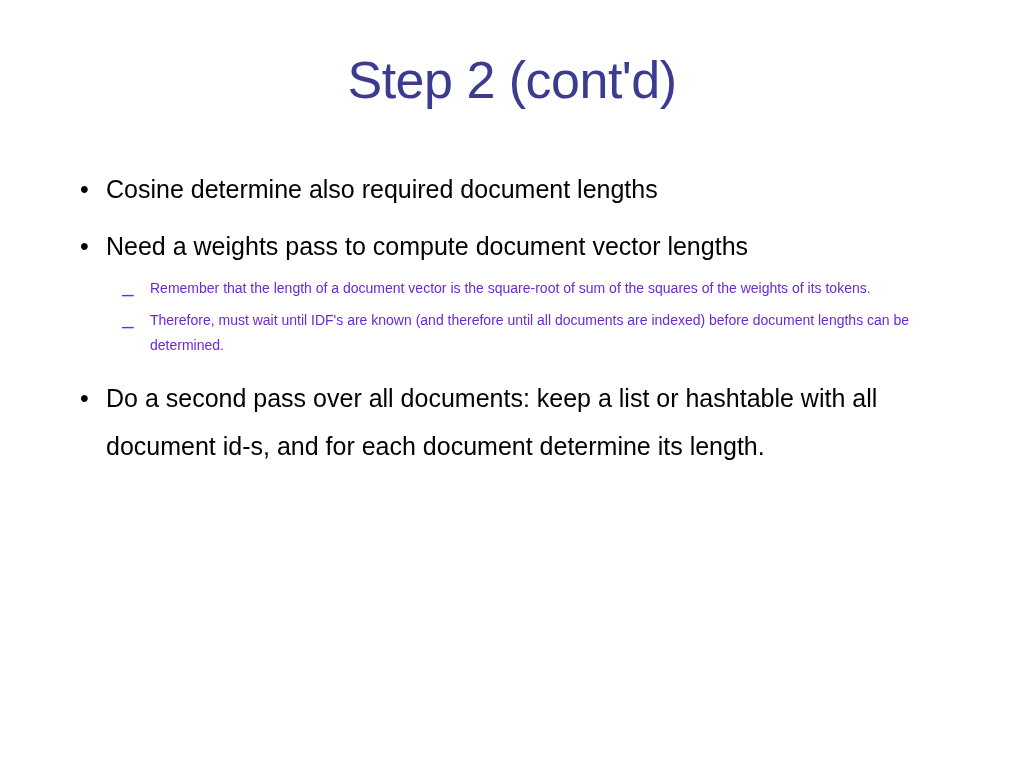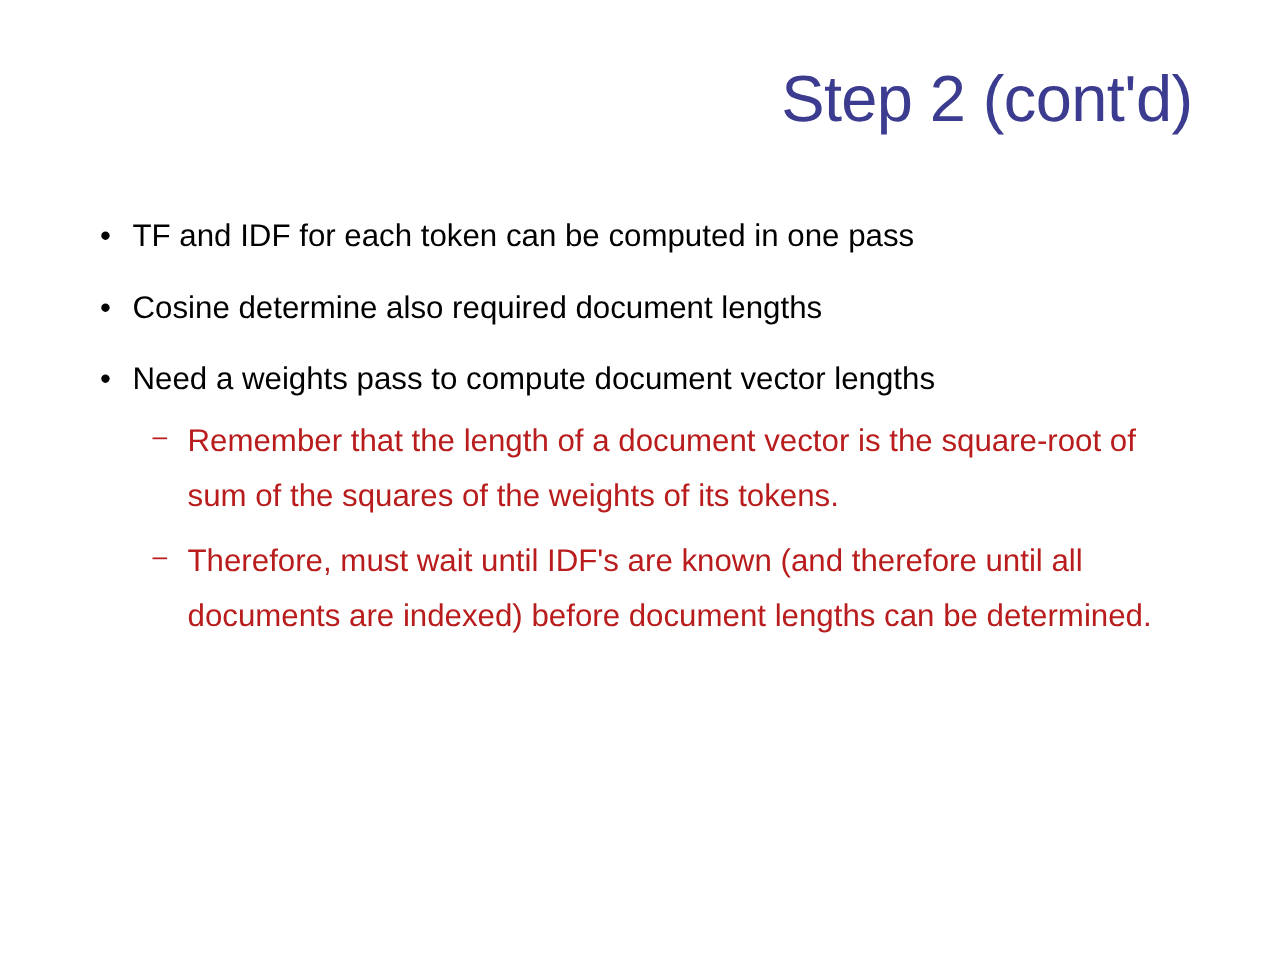"Step 2 (cont'd)" .title { text-align: right -> center }
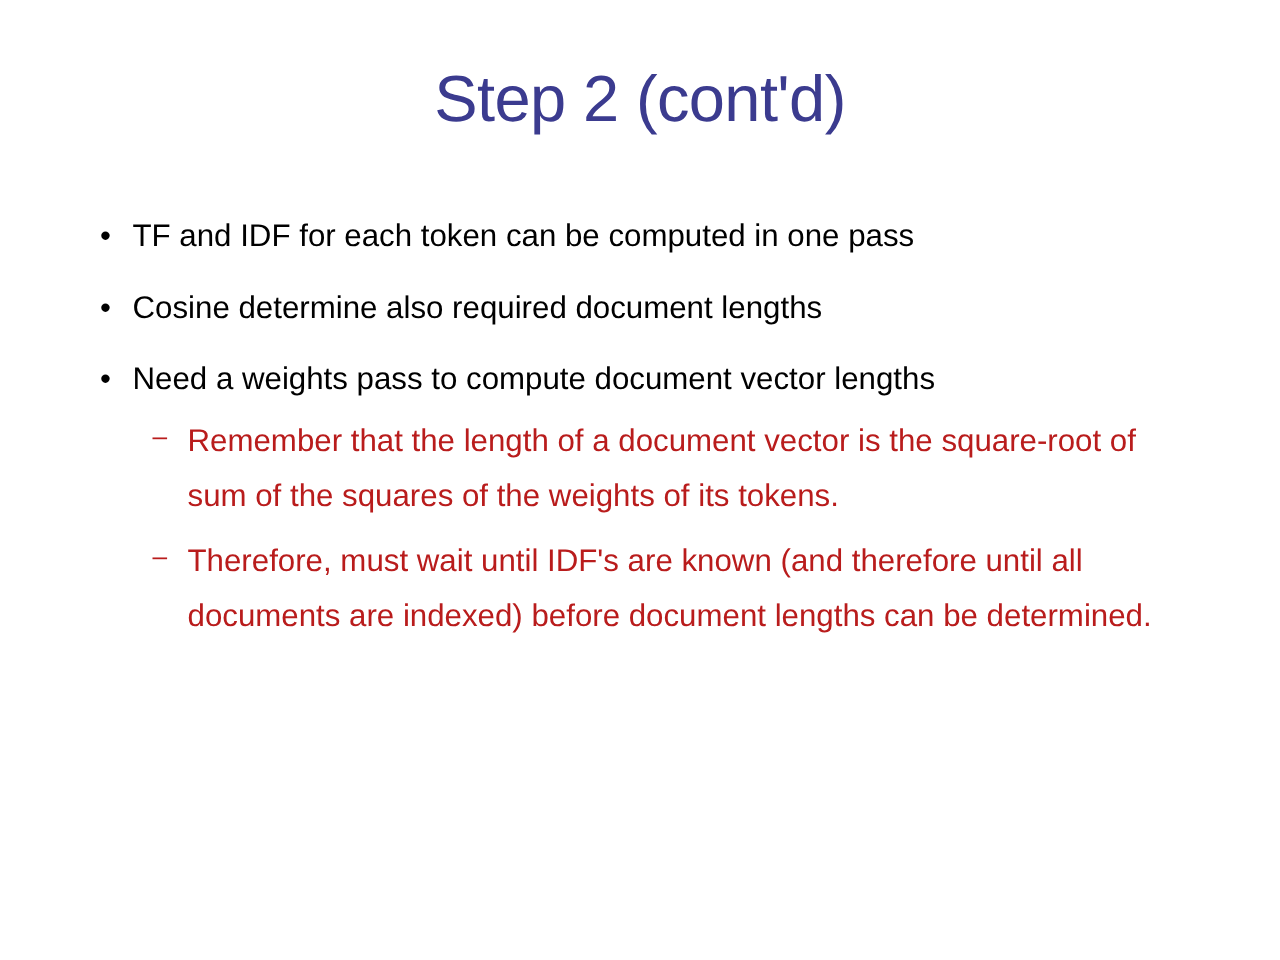"TF and IDF for each" li.bullet-item { html: <li> <span>TF and IDF for each token can be computed in one pass</span> </li> -> none }
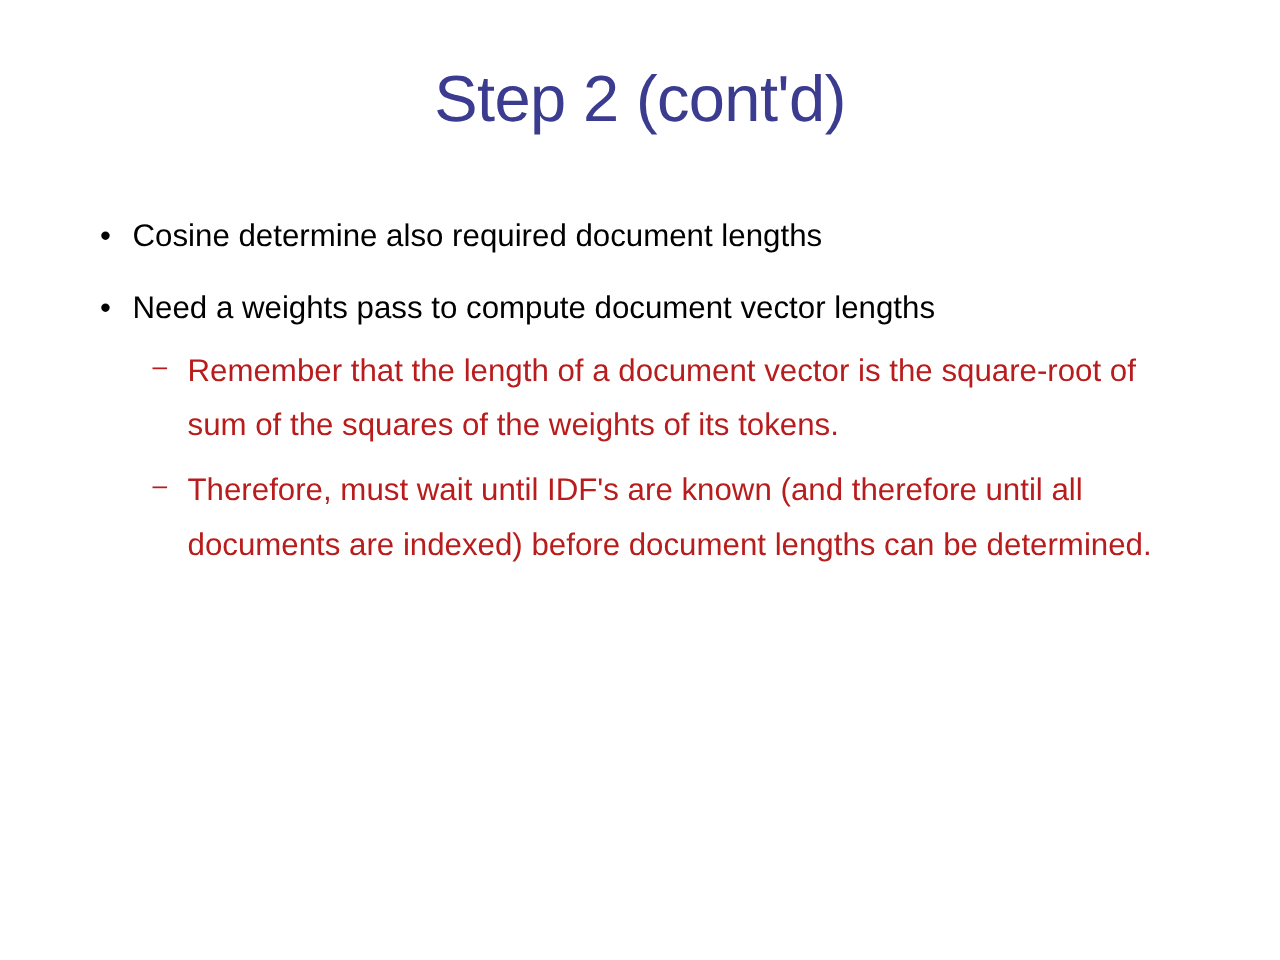"Remember that the length of" .sub-item { color: #b91c1c -> #6d28d9; font-size: 25px -> 14px }
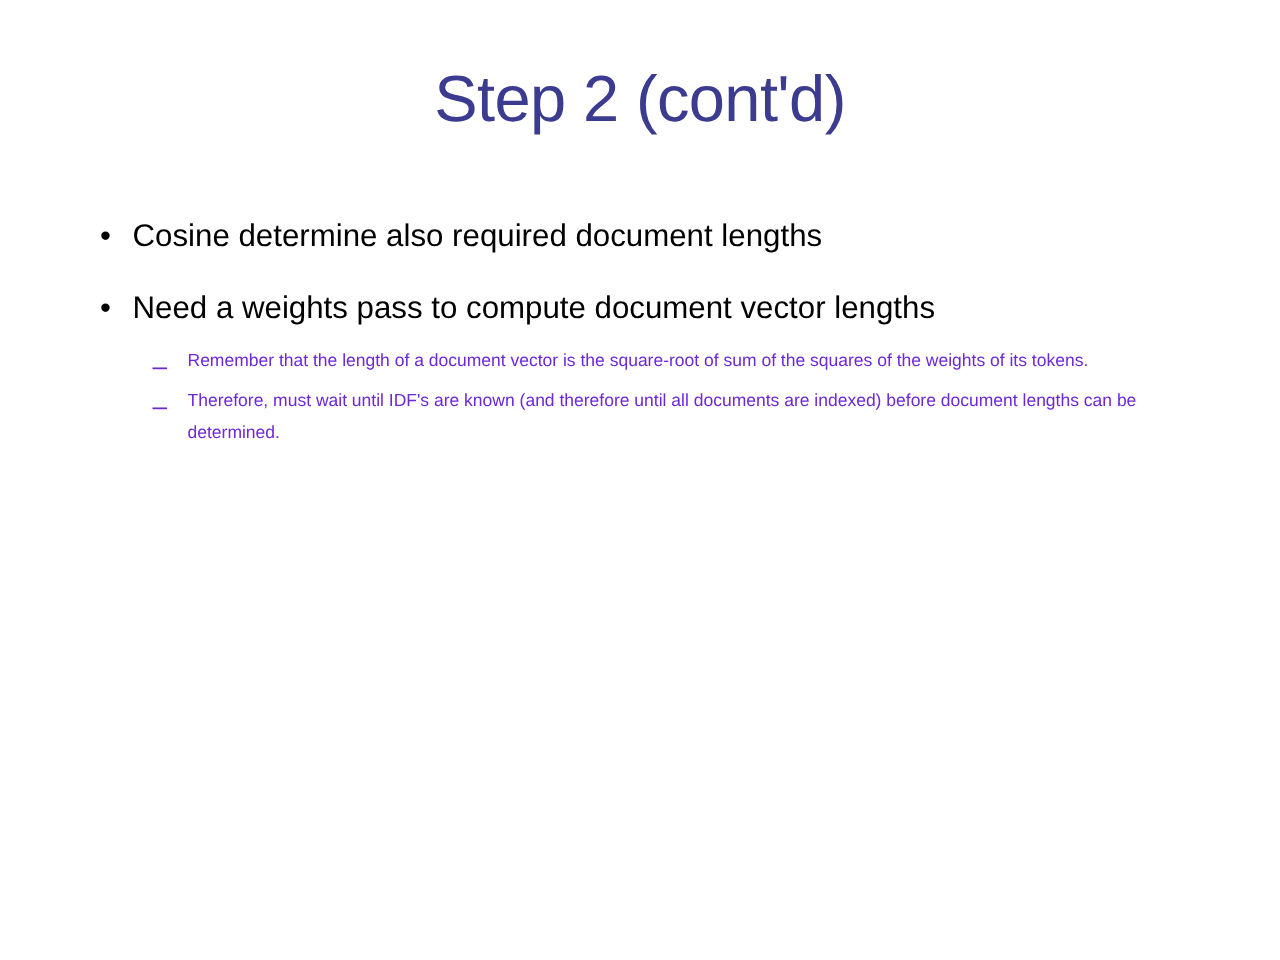"Do a second pass over" li.bullet-item { html: none -> <li> <span>Do a second pass over all documents: keep a list or hashtable with all document id-s, and for each document determine its length.</span> </li> }
